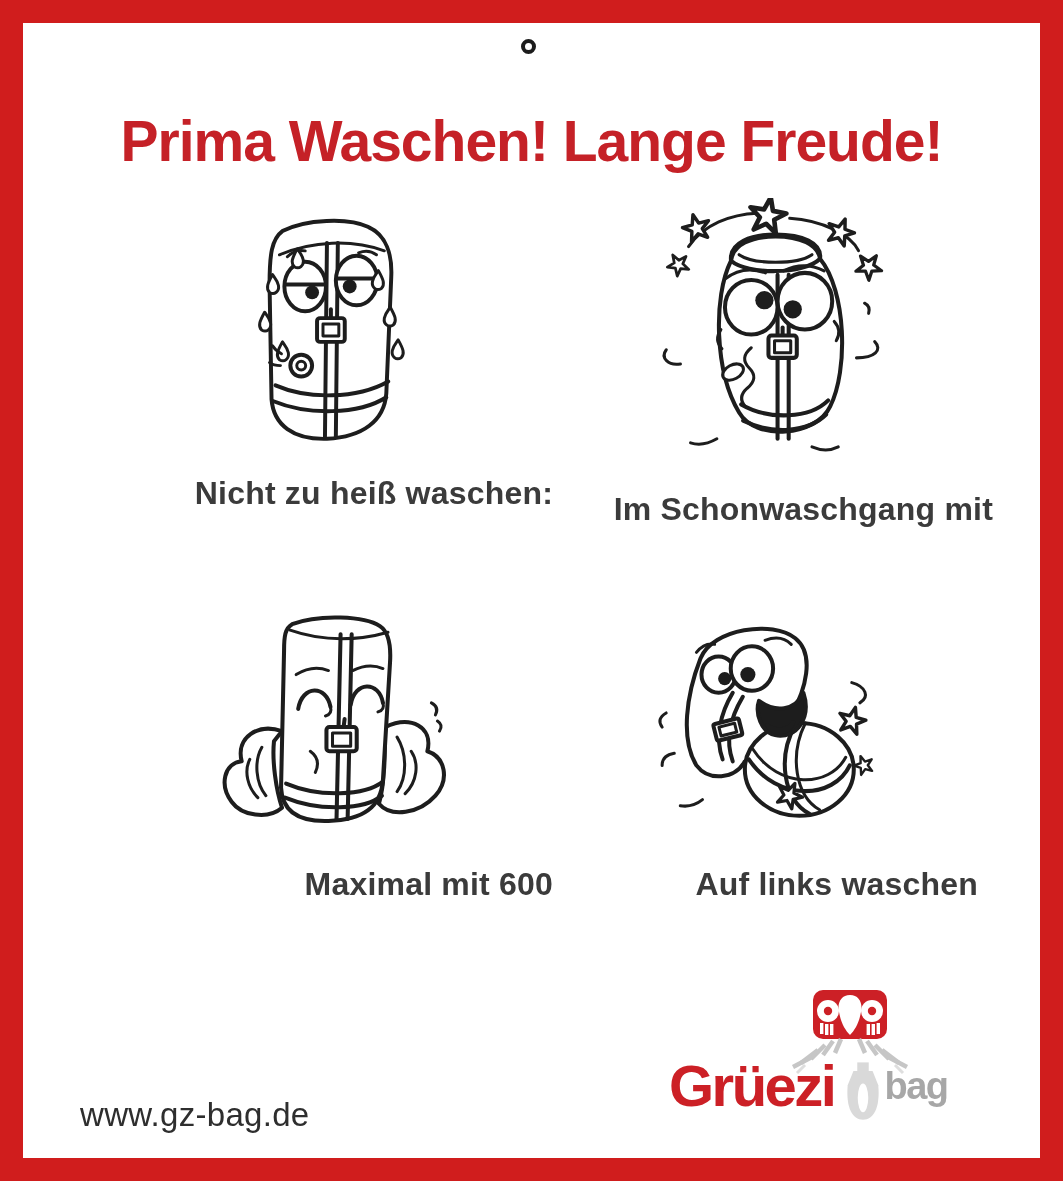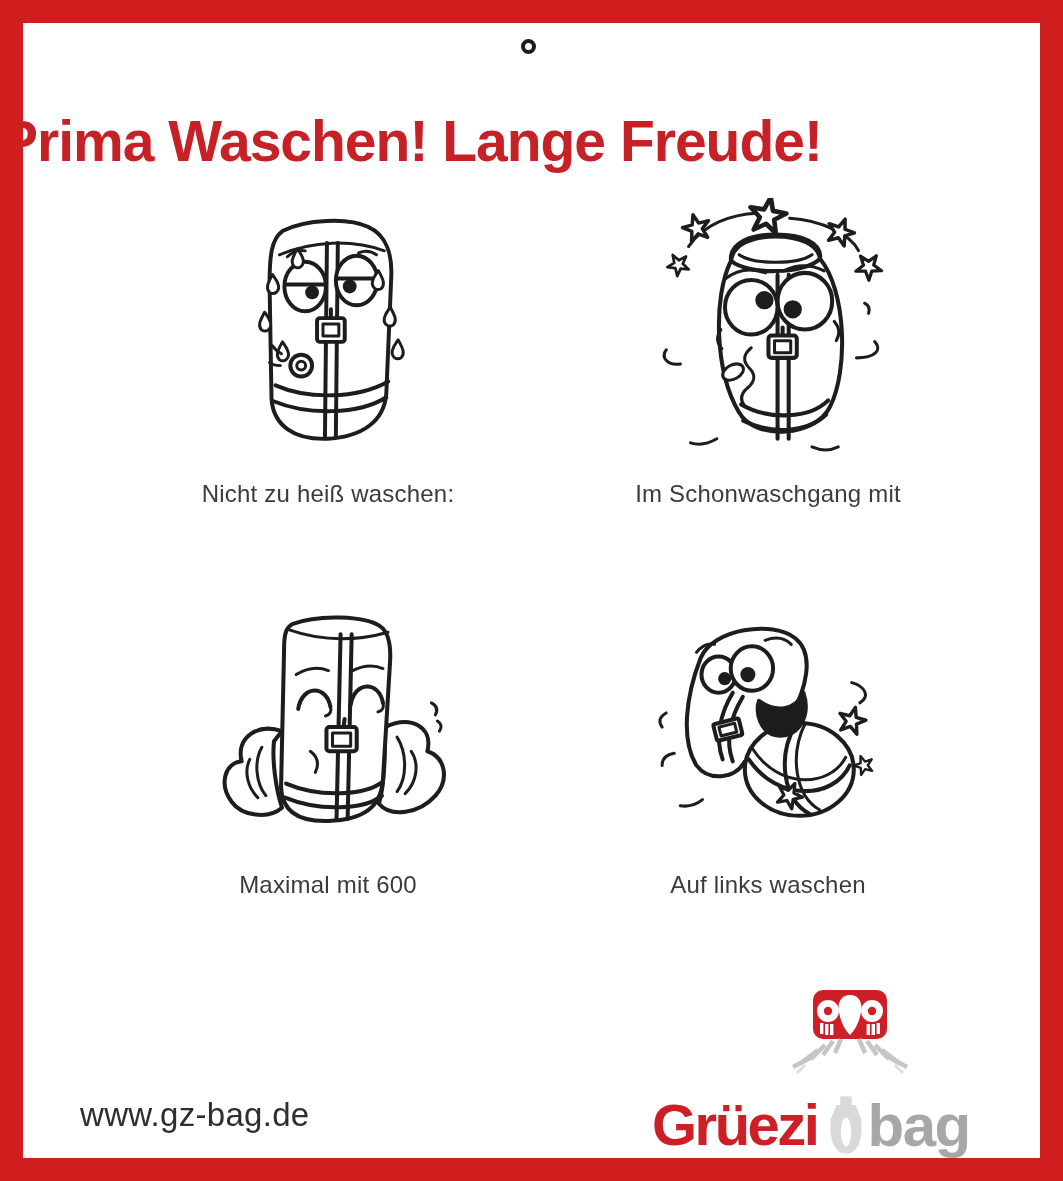"Prima Waschen! Lange Freude!" .title { text-align: none -> center }
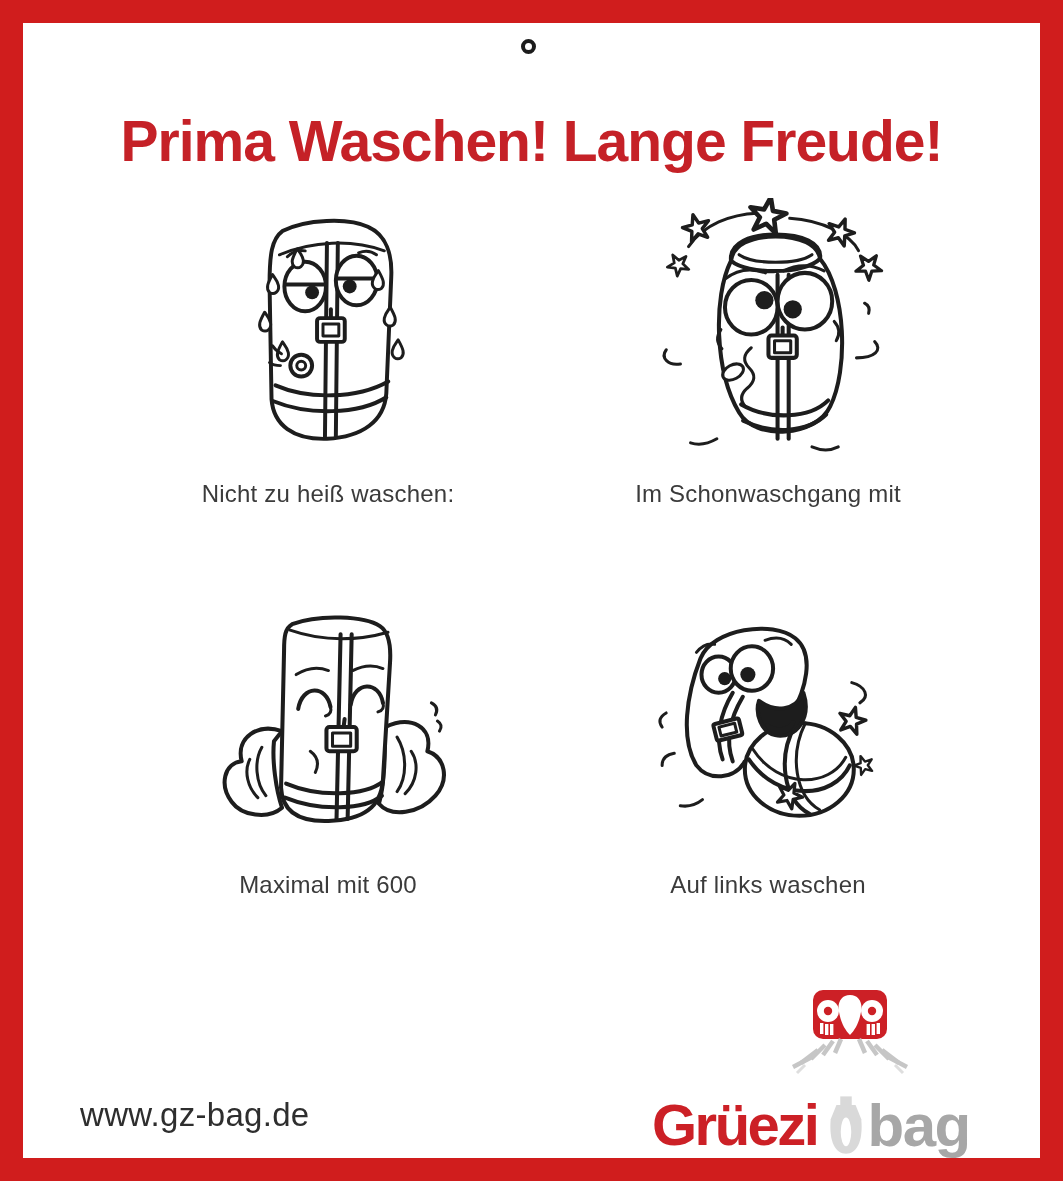"Nicht zu heiß waschen:" .caption { font-size: 24px -> 32px; font-weight: none -> bold; text-align: center -> right }
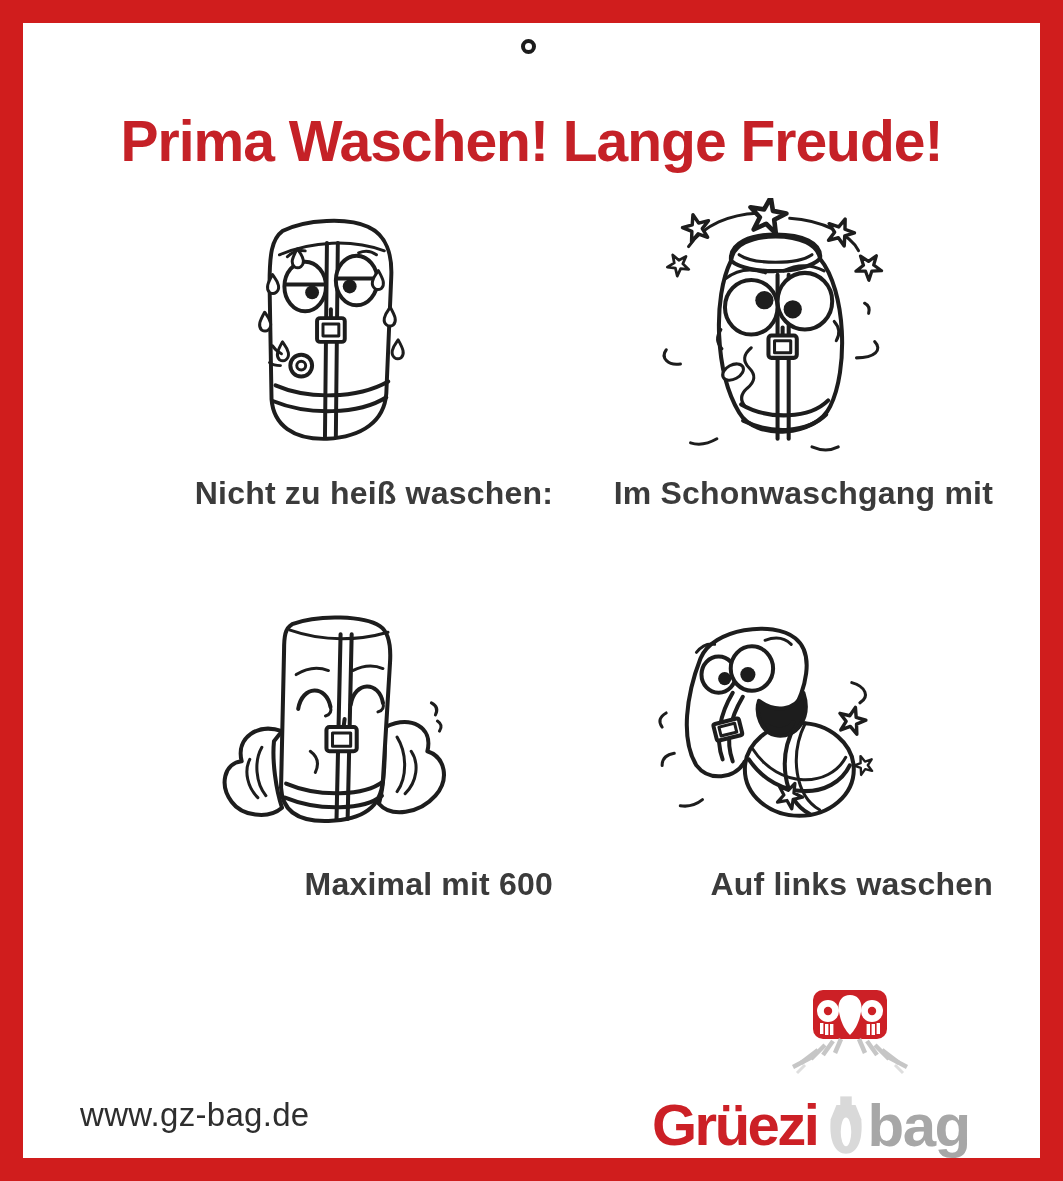"Im Schonwaschgang mit" .c2 { top: 475px -> 491px }
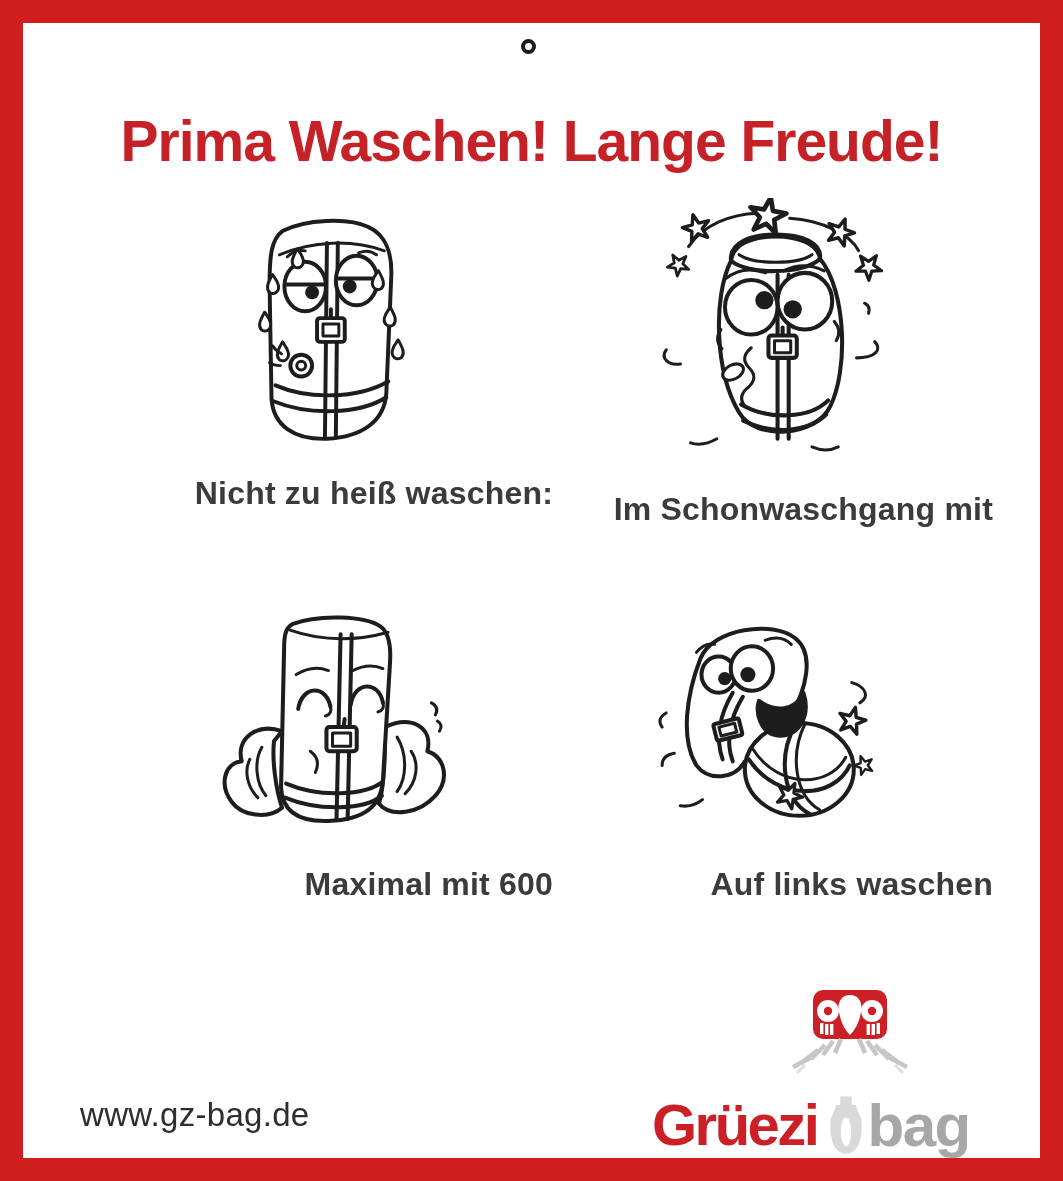"Auf links waschen" .c4 { left: 543px -> 528px }
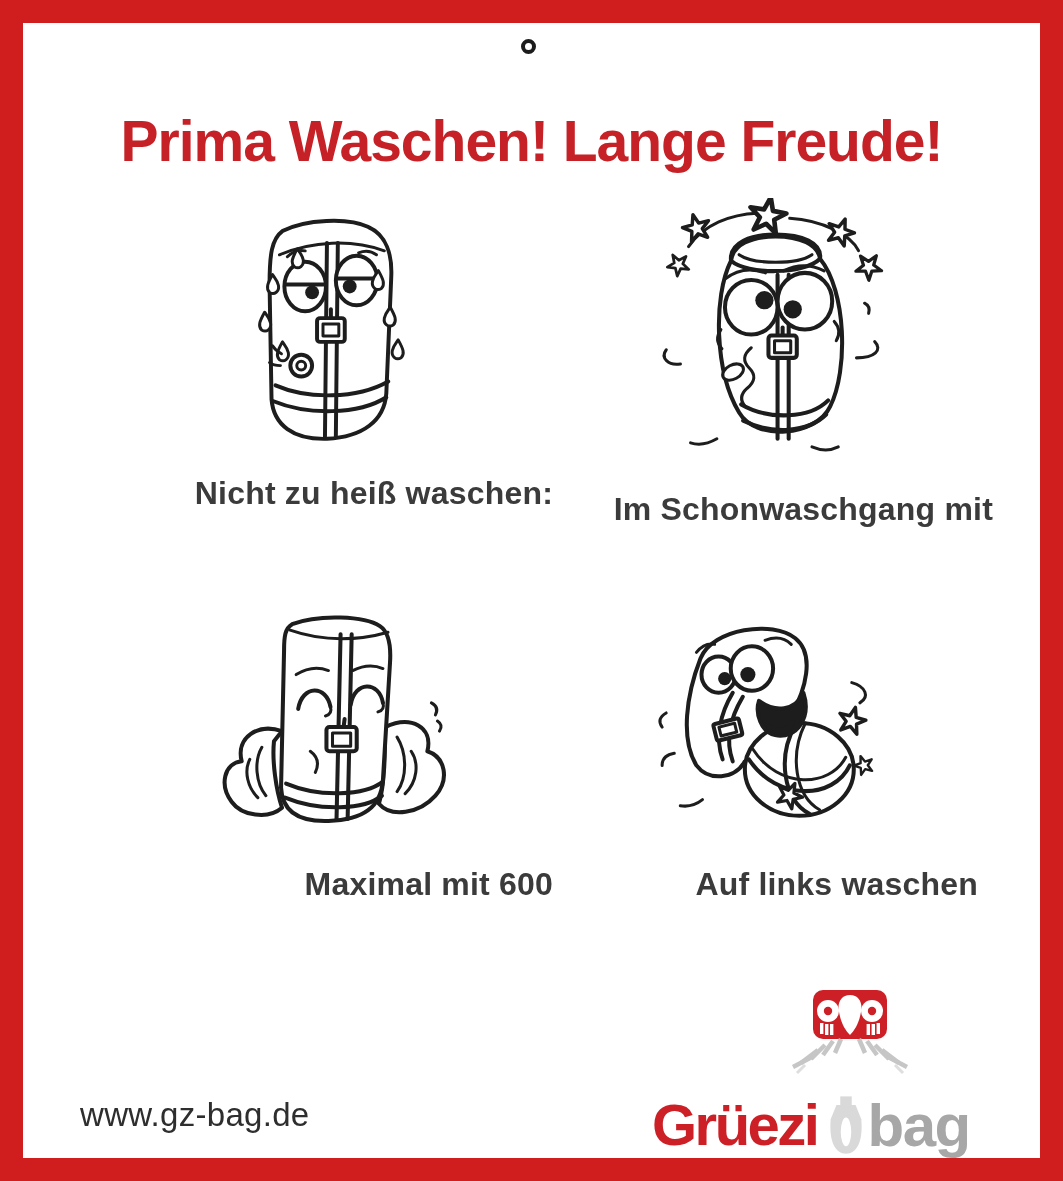"Grüezi" .logo-text { align-items: flex-start -> center; left: 7px -> 24px; margin-top: 39px -> none }
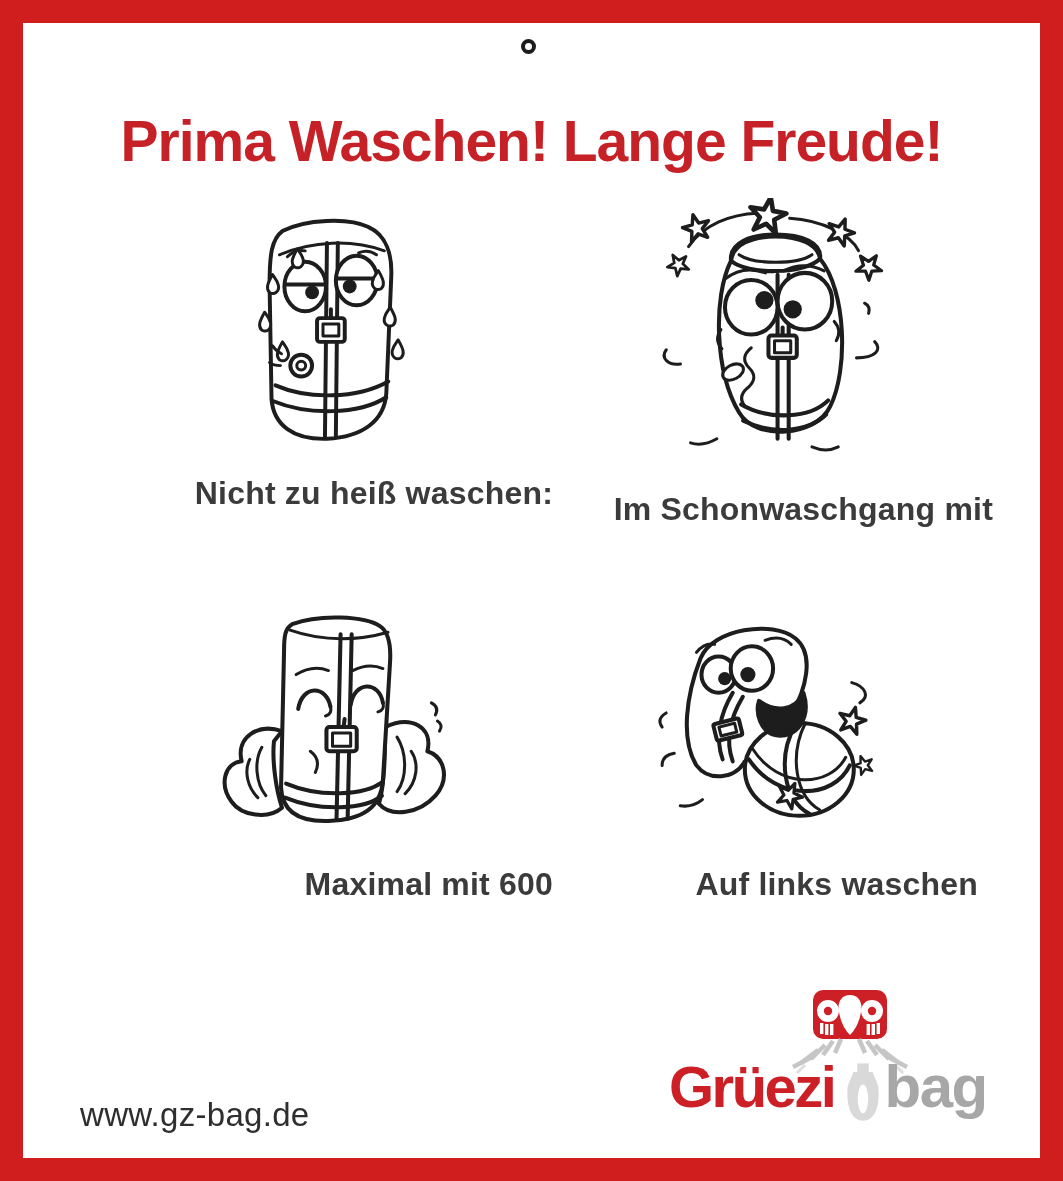"bag" .bag { font-size: 60px -> 38px }
